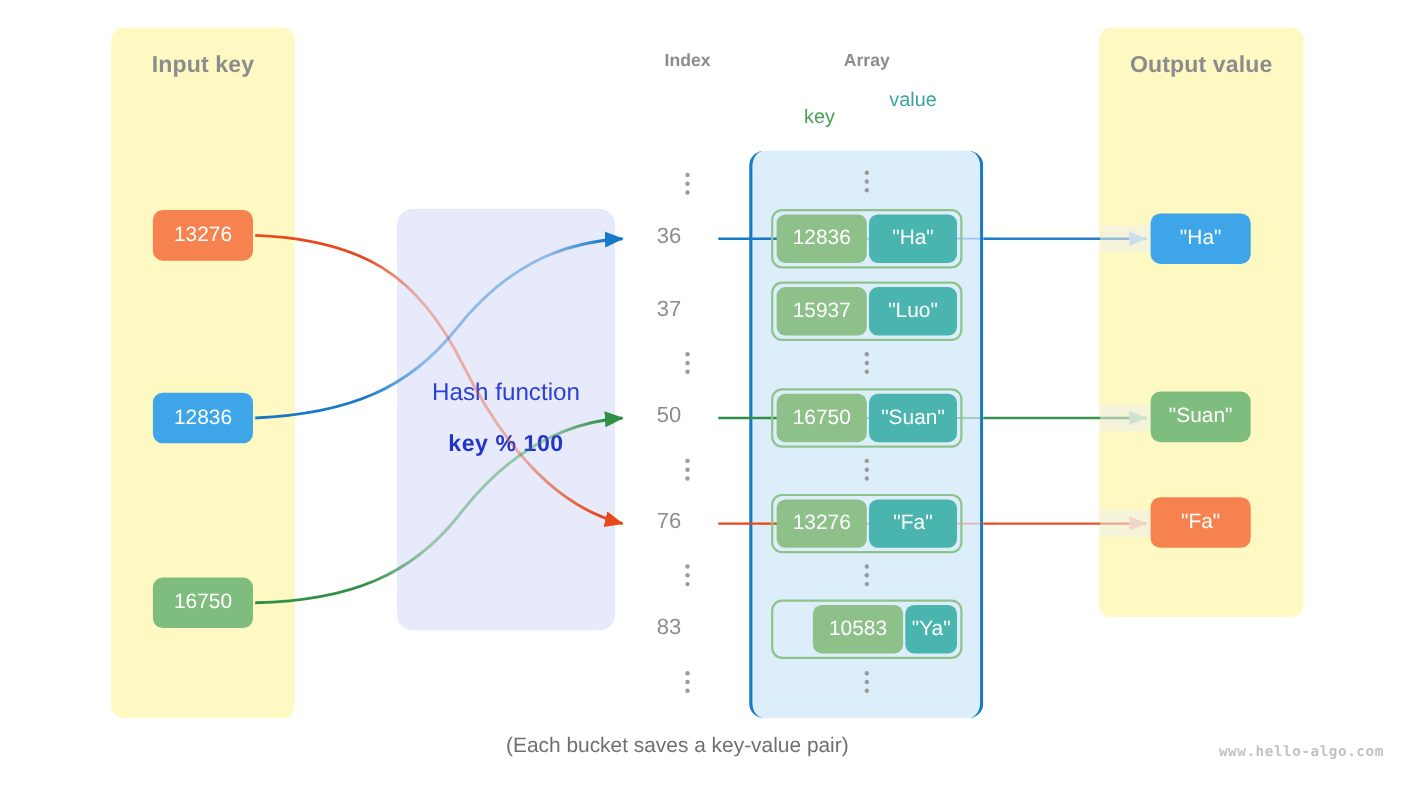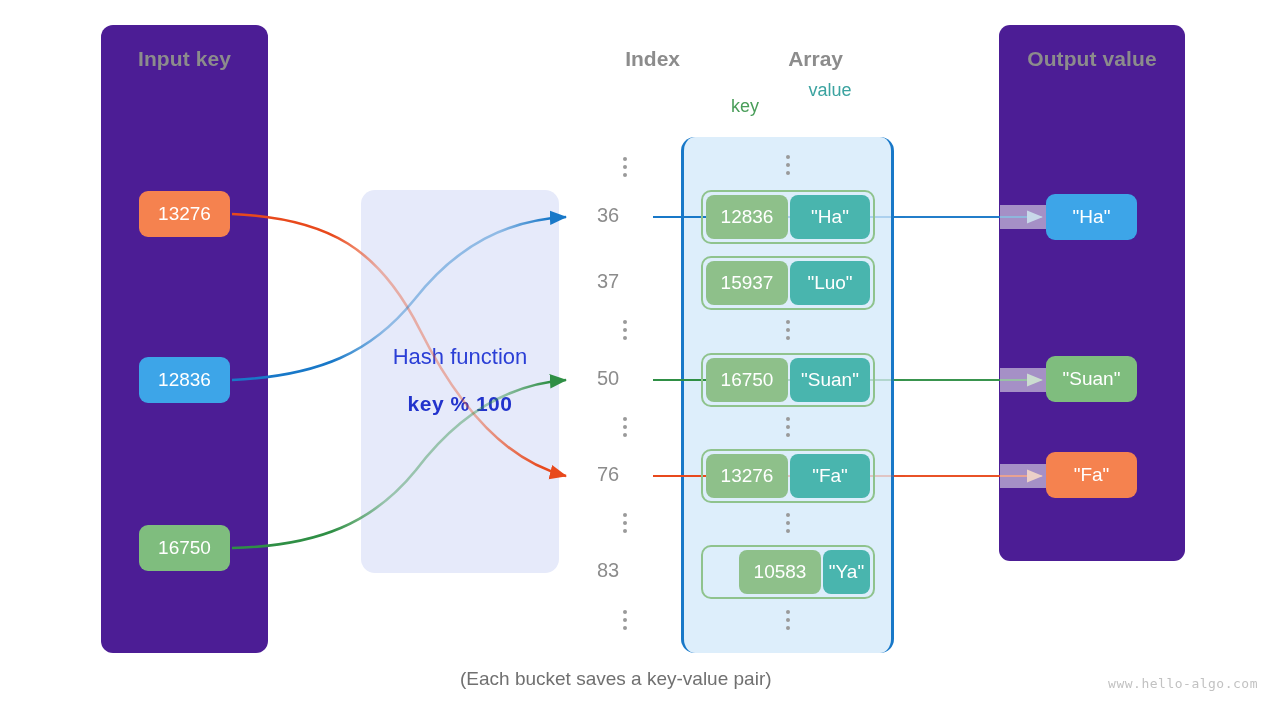"Input key" .panel { background: #4c1d95 -> #fef9c3 }
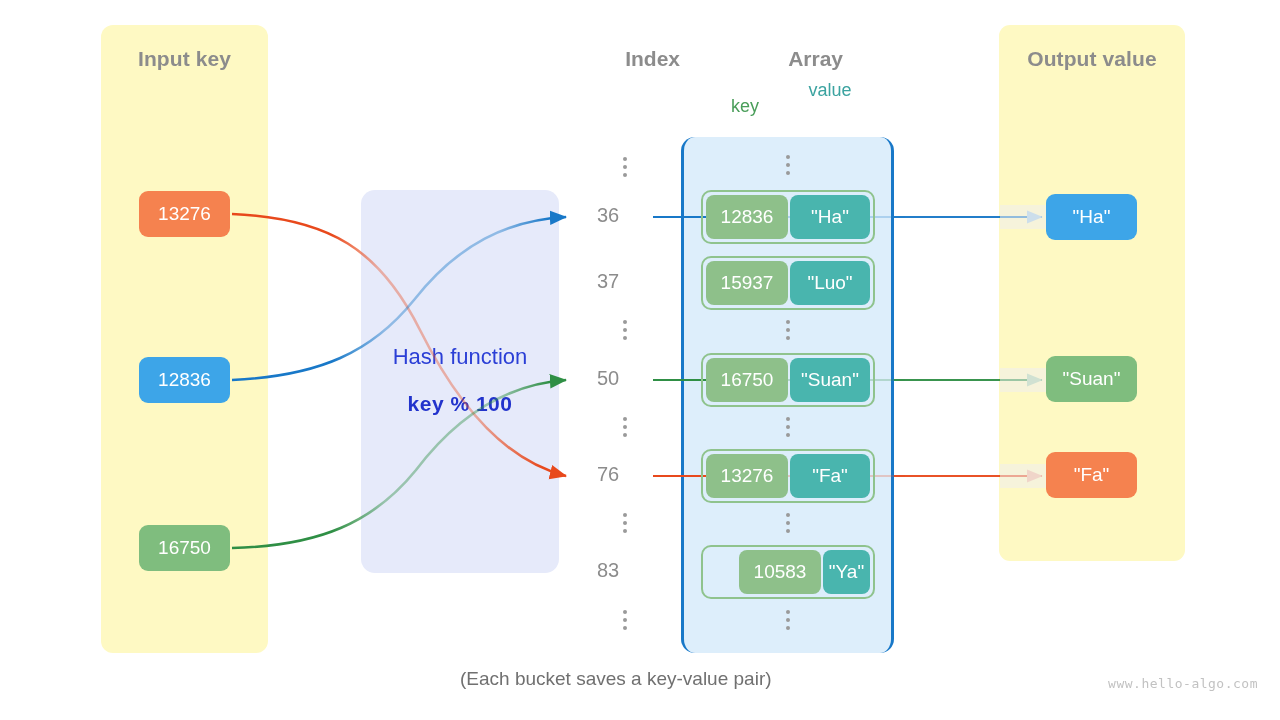"Index" .col-heading { font-size: 21px -> 16px; text-align: right -> center }
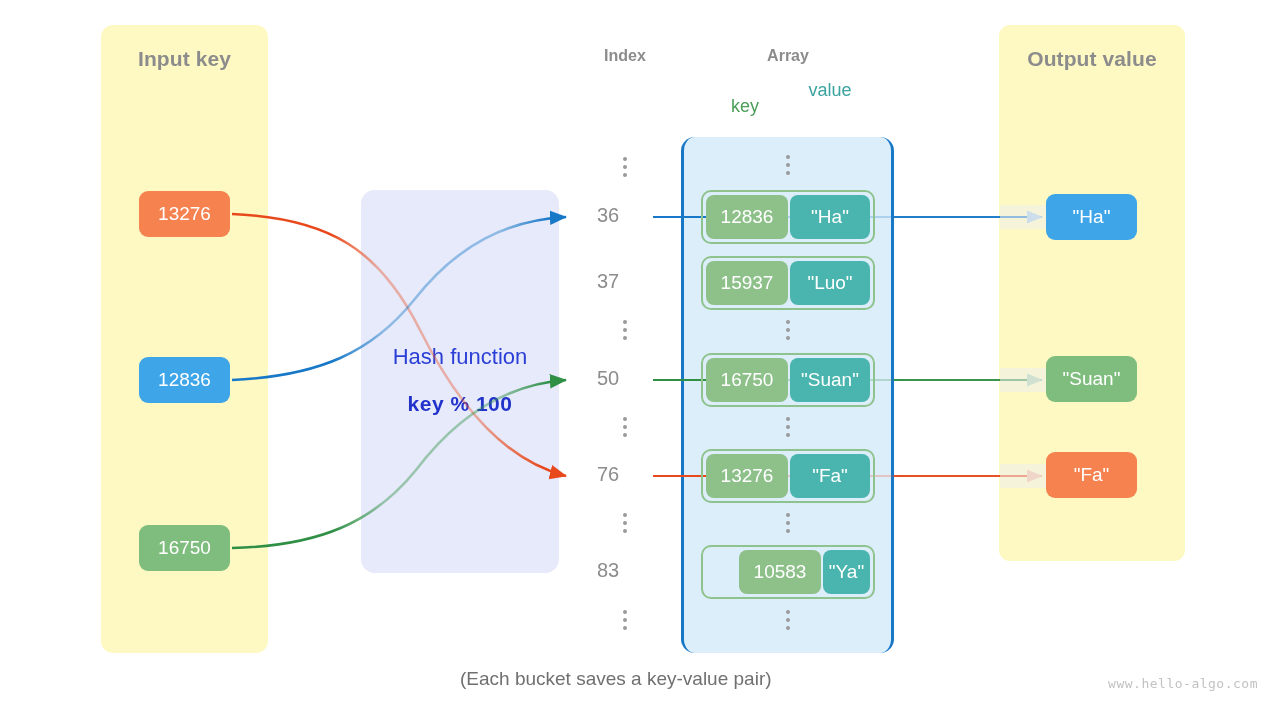"www.hello-algo.com" #watermark { font-weight: none -> bold }
